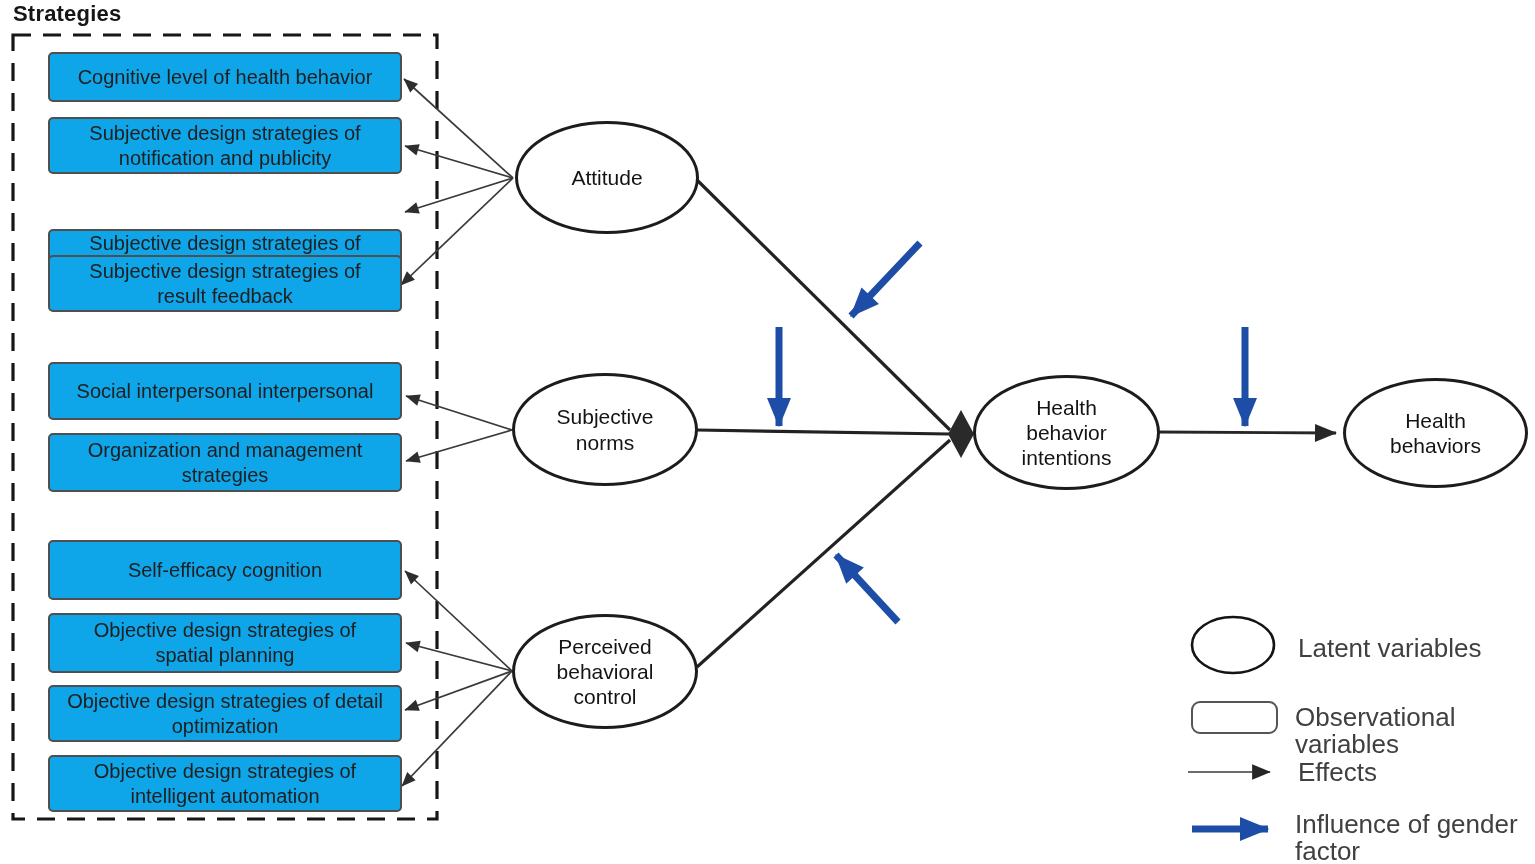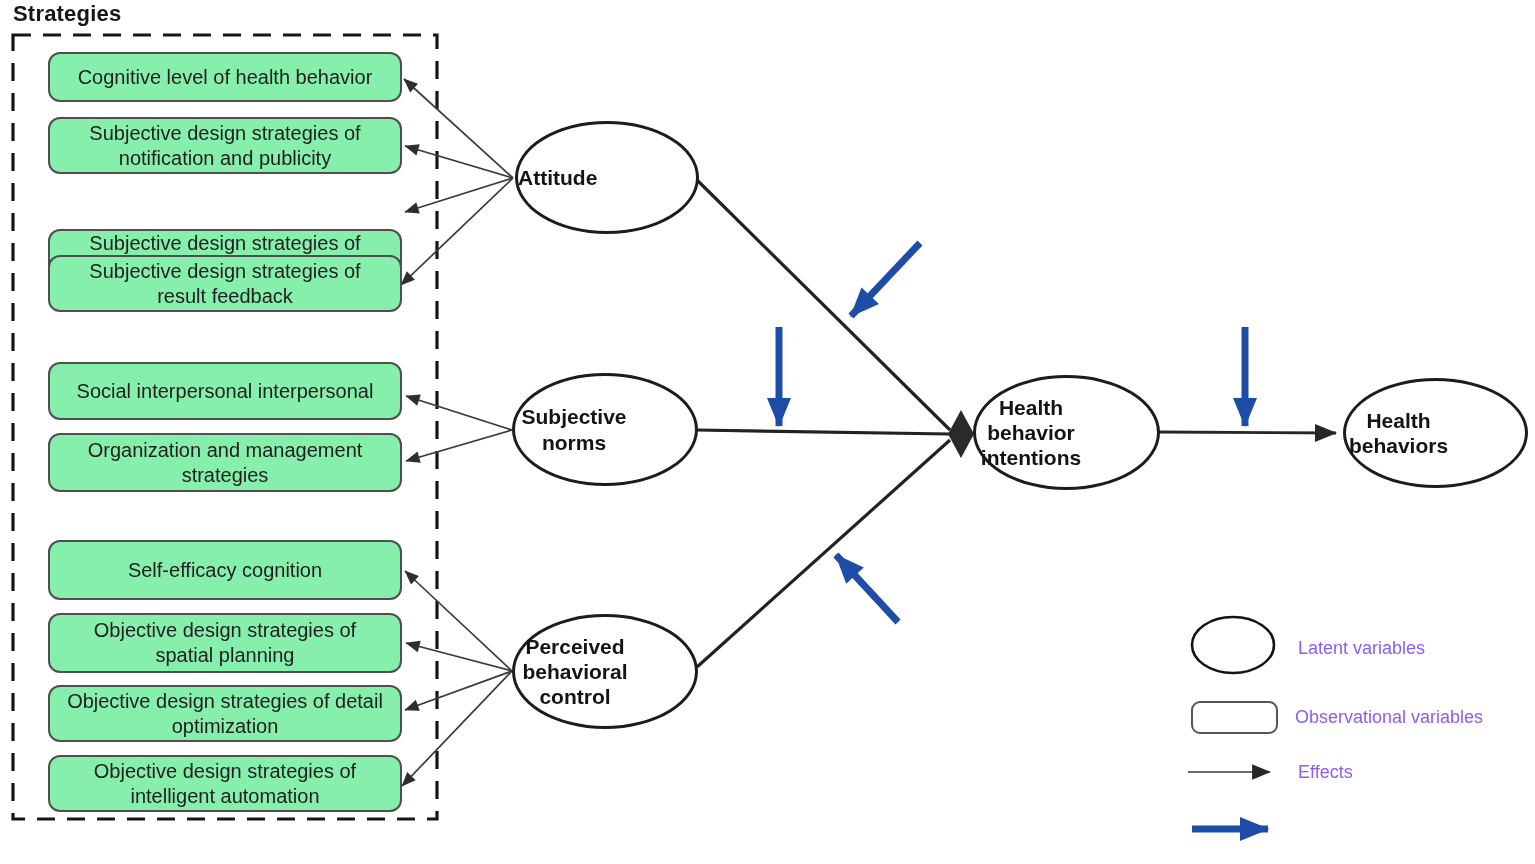"Cognitive level of health behavior" .obs-box { background: #86efac -> #0ea5e9; border-radius: 12px -> 5px }
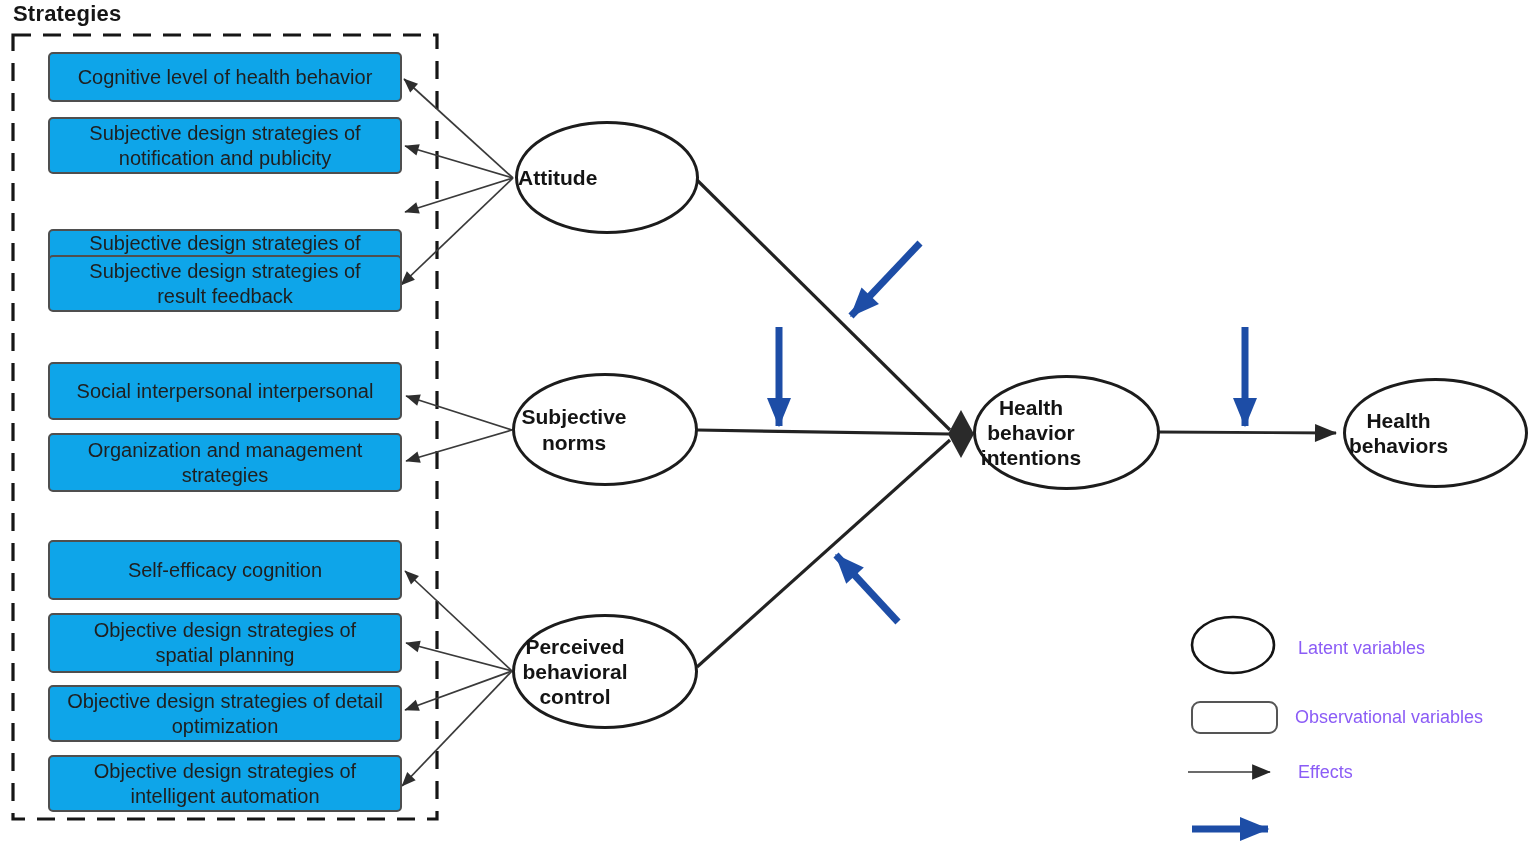"Attitude" .ellipse { font-weight: bold -> normal; justify-content: flex-start -> center }
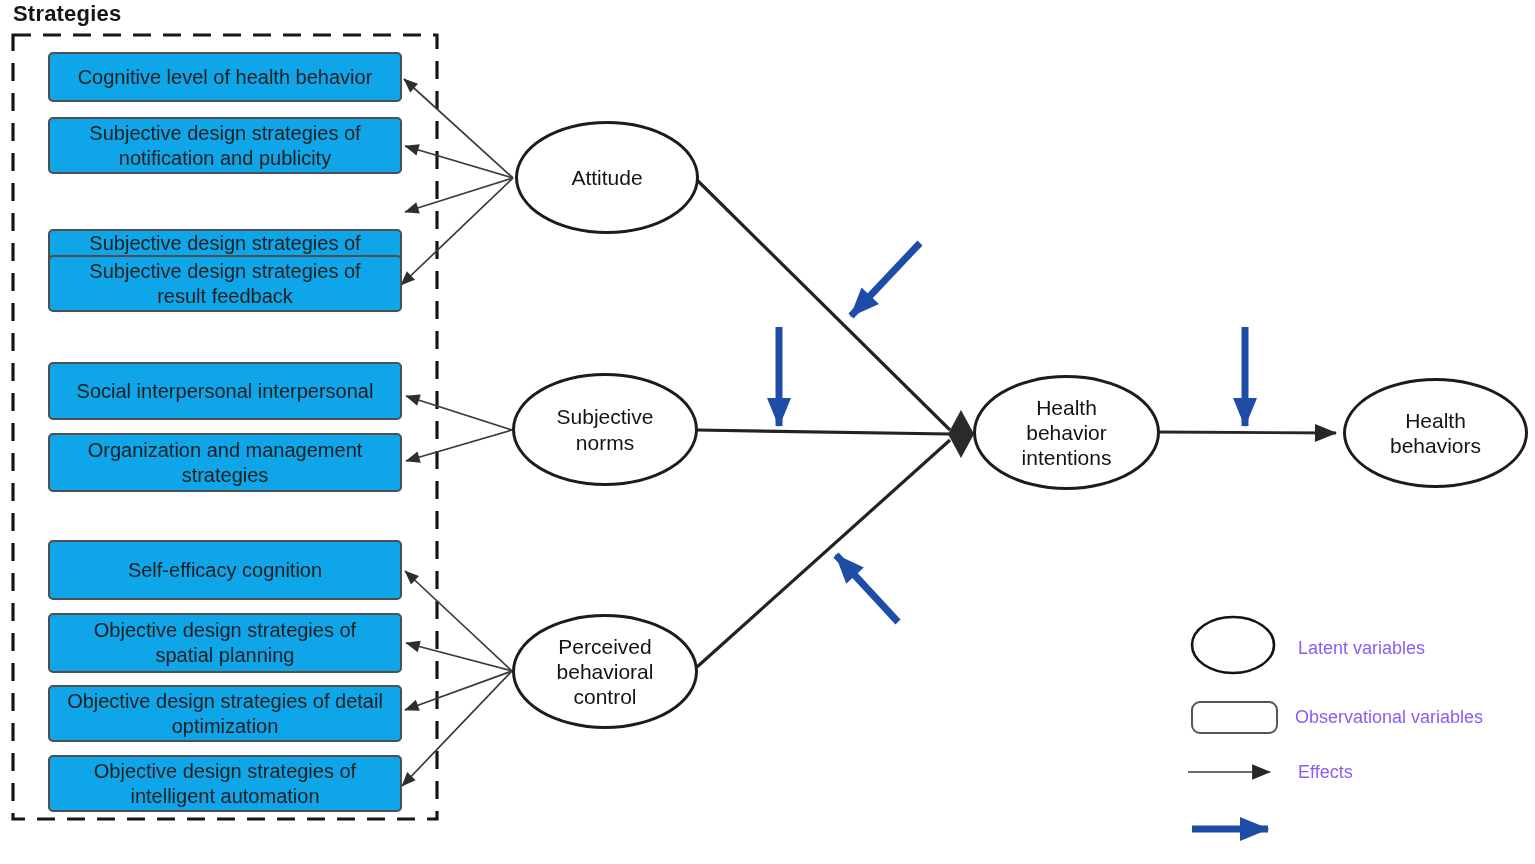"Latent variables" .legend-label { color: #8b5cf6 -> #404040; font-size: 18px -> 26px }
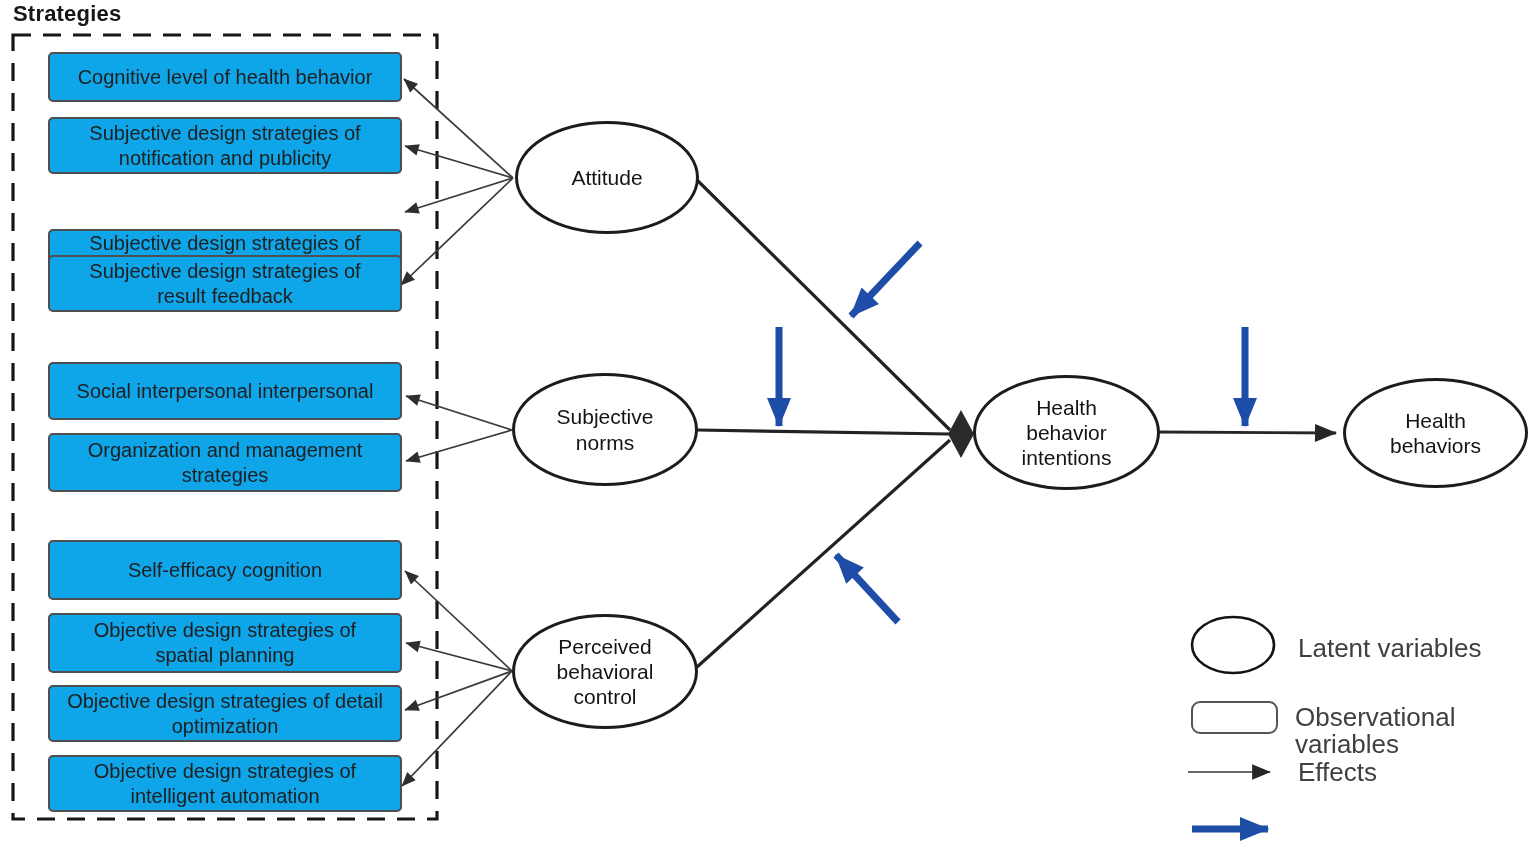"Influence of gender factor" div.abs { html: none -> <div>Influence of gender factor</div> }
